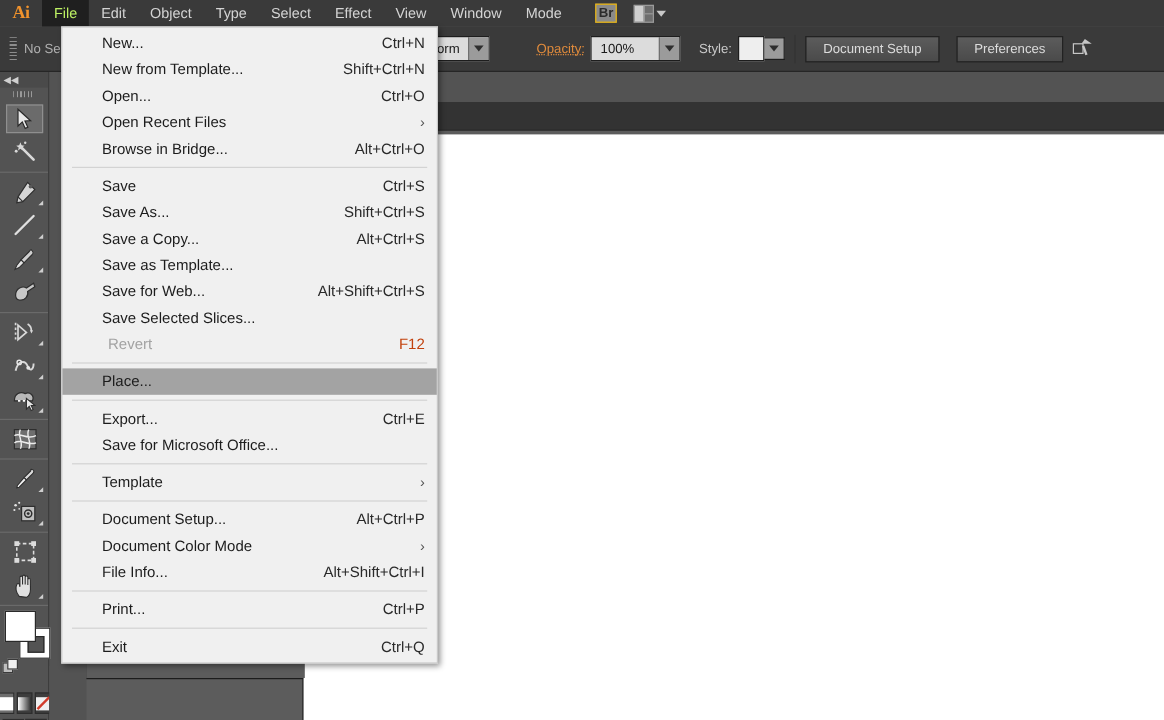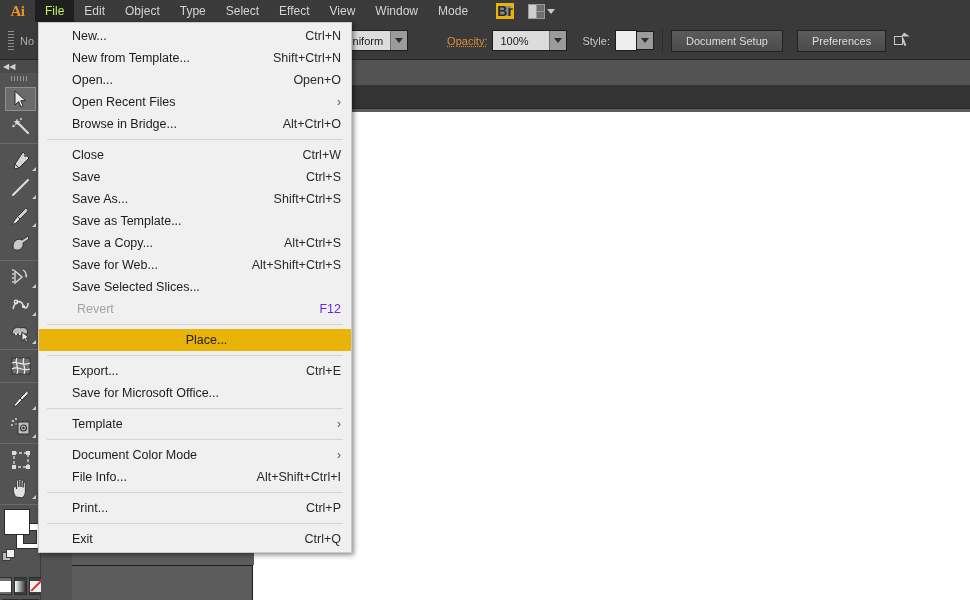"Br" .br-icon { border: 3px solid #eab308 -> 1px solid #eab308; font-size: 14px -> 11px }
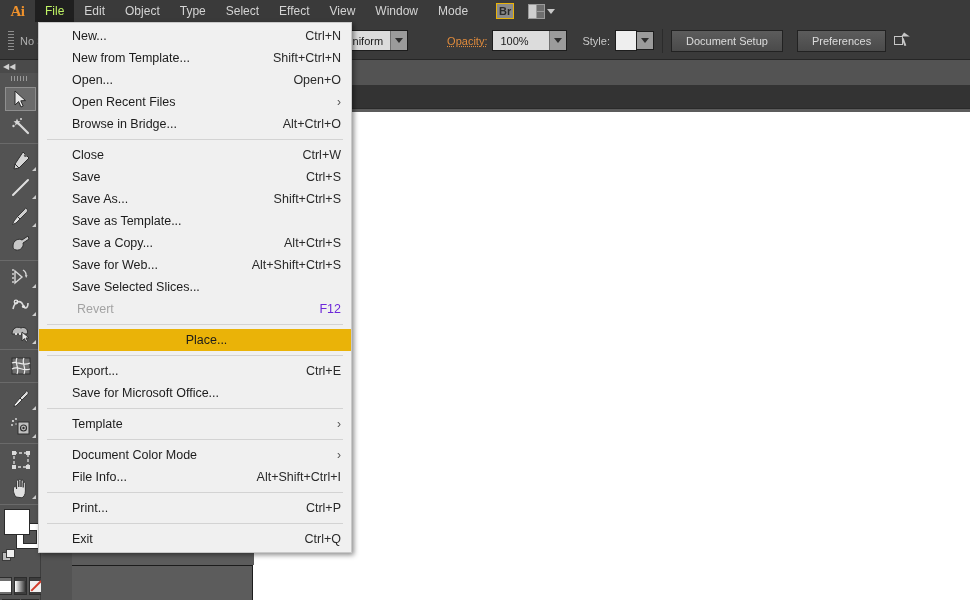"New..." .dropdown { left: 38px -> 51px }
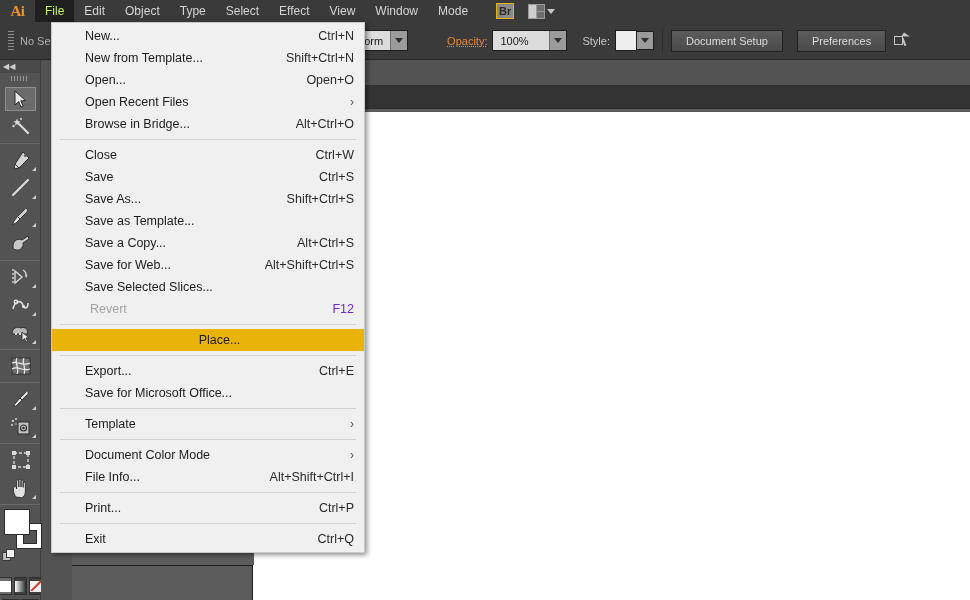"Open+O" span.accel { text: Open+O -> Ctrl+O }
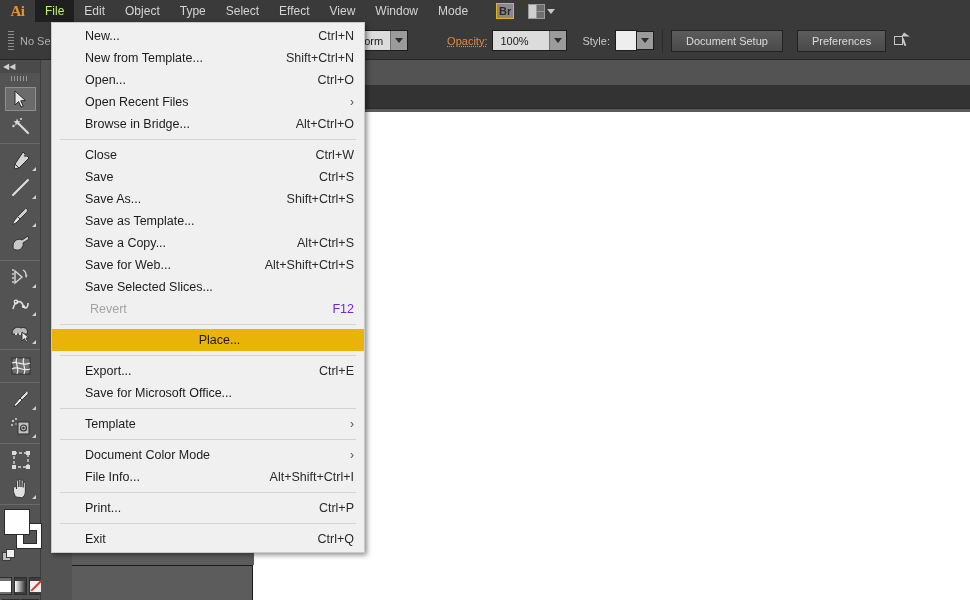"Close" div.mi { html: <div> <span>Close</span> <span>Ctrl+W</span> </div> -> none }
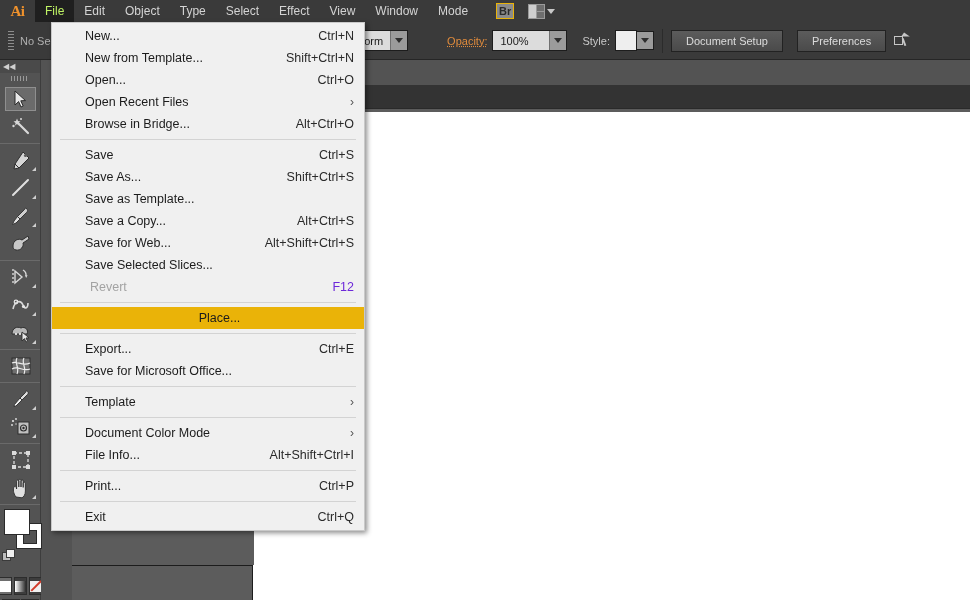"Save as Template..." div.mi { order: before "Save a Copy..." -> after "Save a Copy..." }
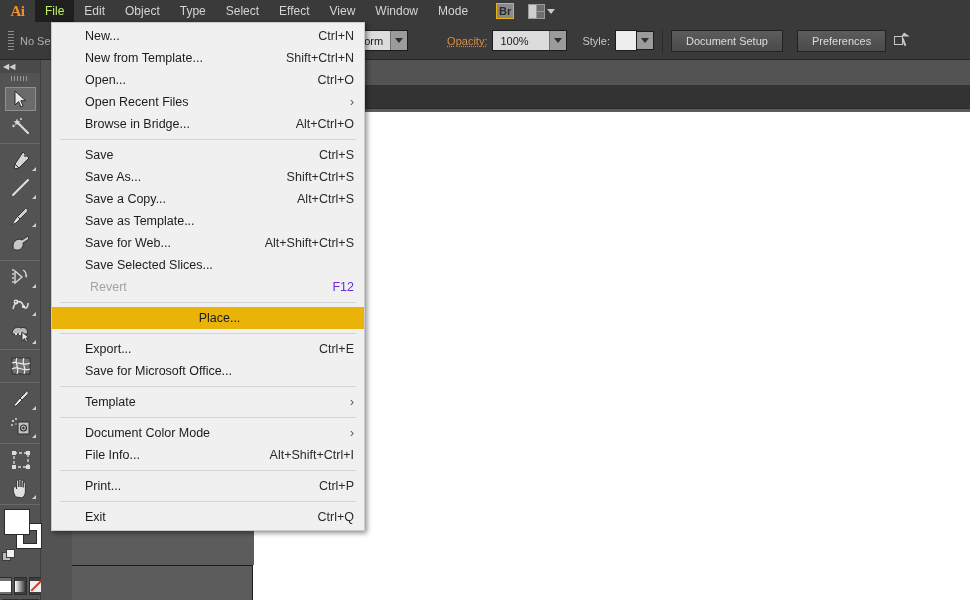"F12" .mi.disabled .accel { color: #6d28d9 -> #c2410c }
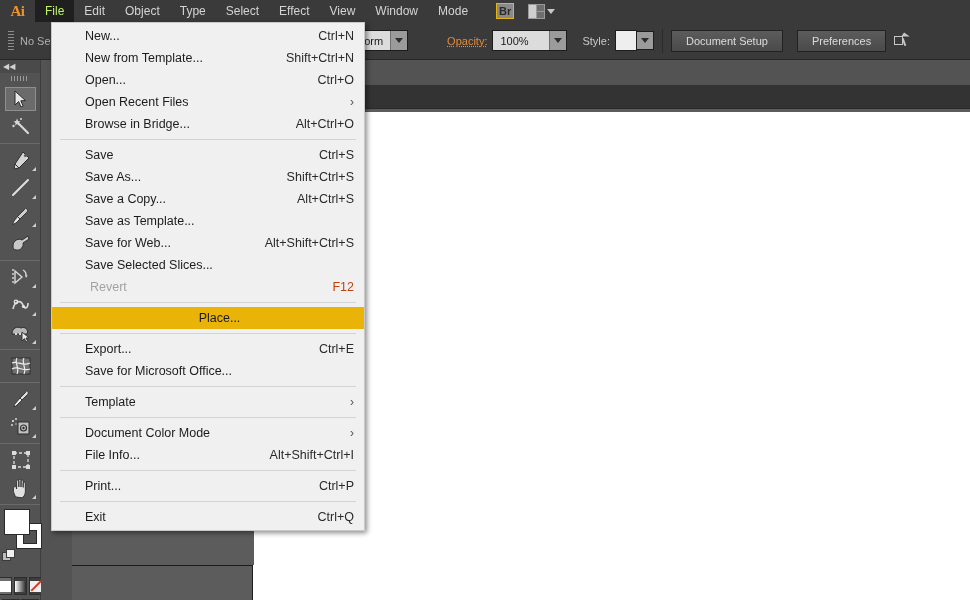"Place..." .mi.highlight { background: #eab308 -> #a3a3a3; justify-content: center -> none }
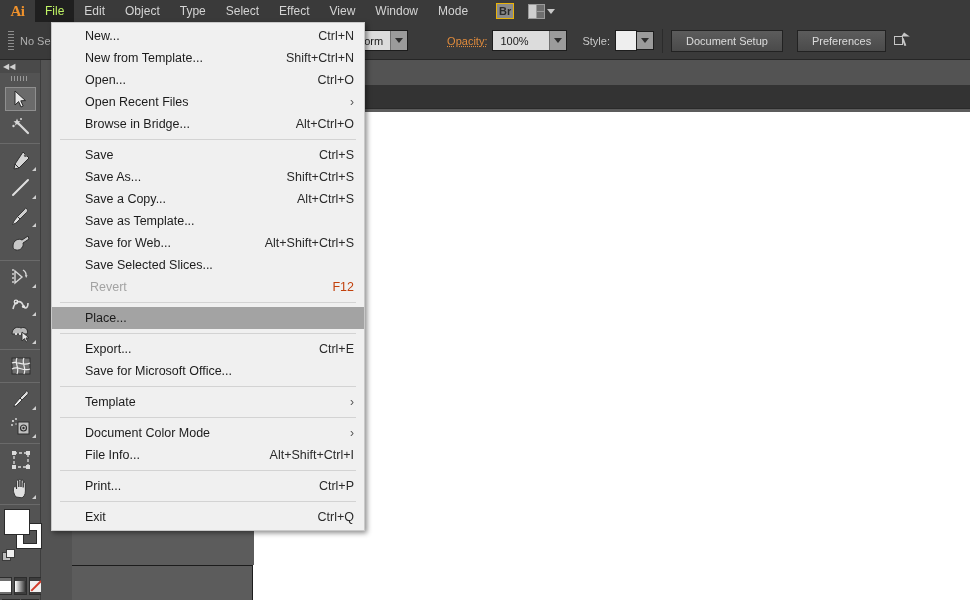"Document Setup..." div.mi { html: none -> <div> <span>Document Setup...</span> <span>Alt+Ctrl+P</span> </div> }
